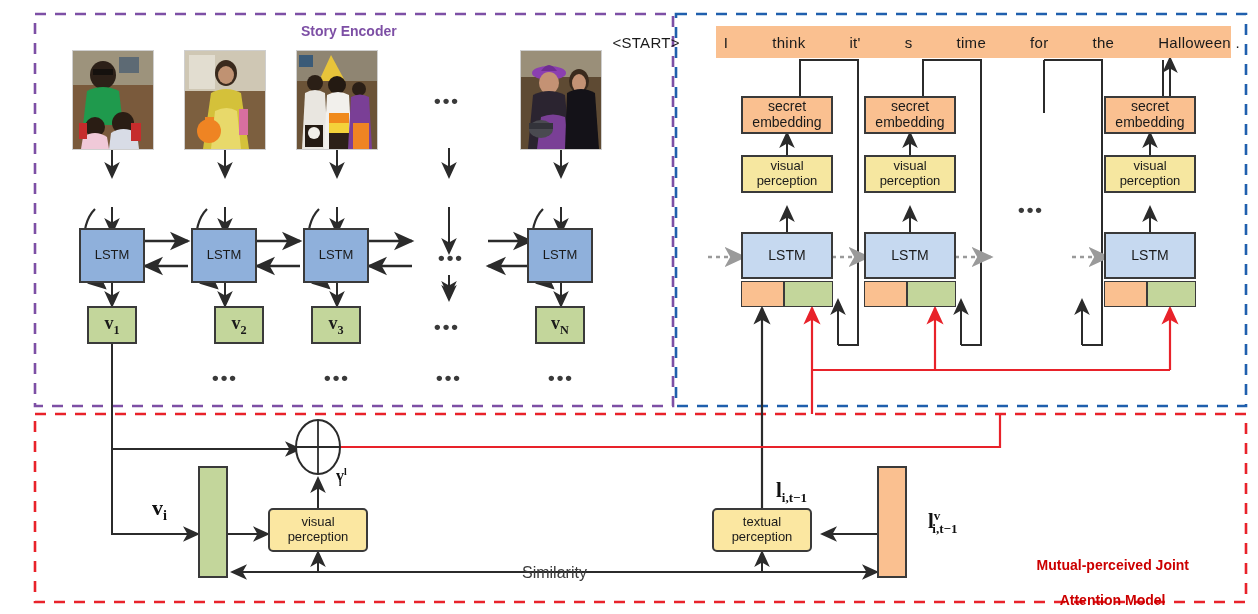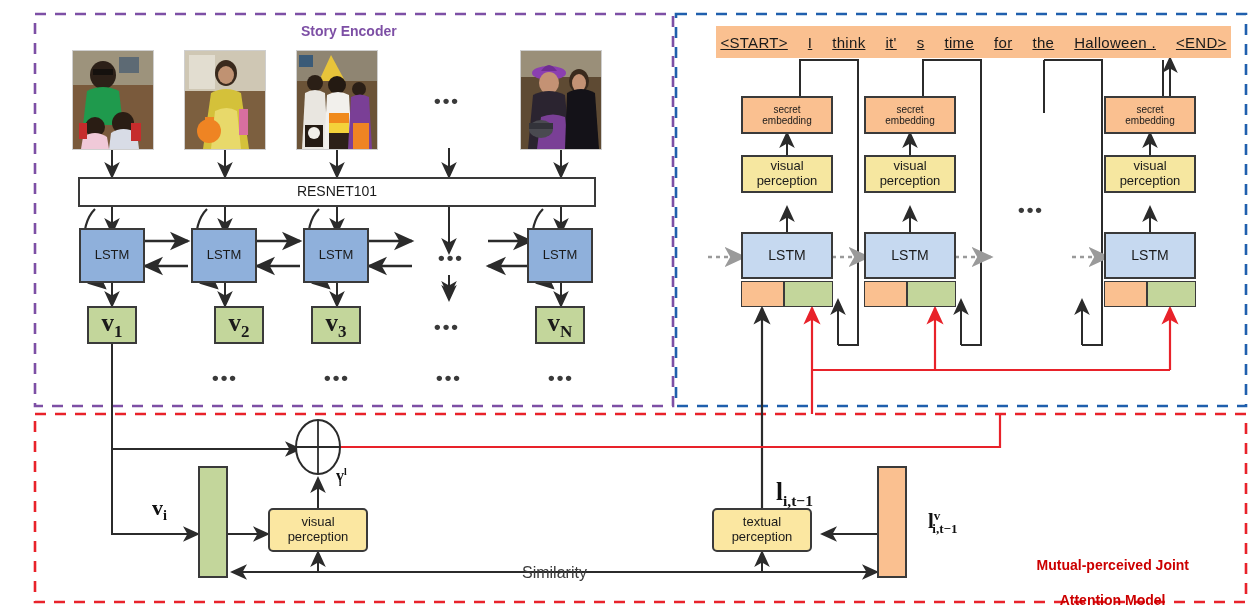"<START>" .sentence span { margin: 0 10px -> 0 22px; text-decoration: underline -> none }
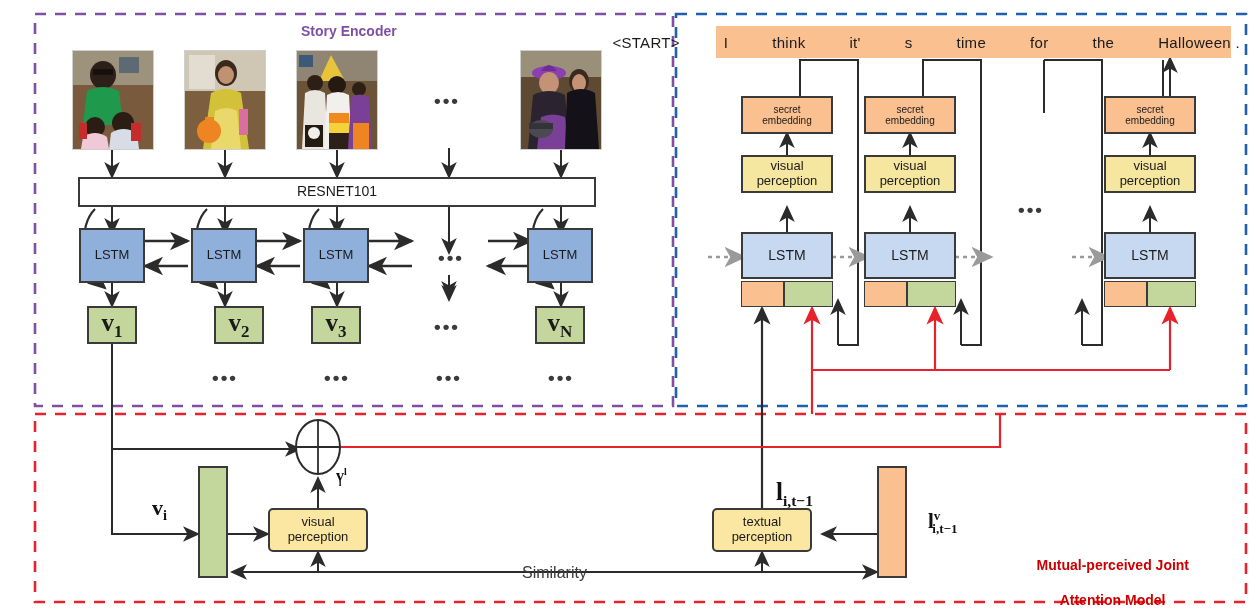"secret" .secret { font-size: 10px -> 14px }
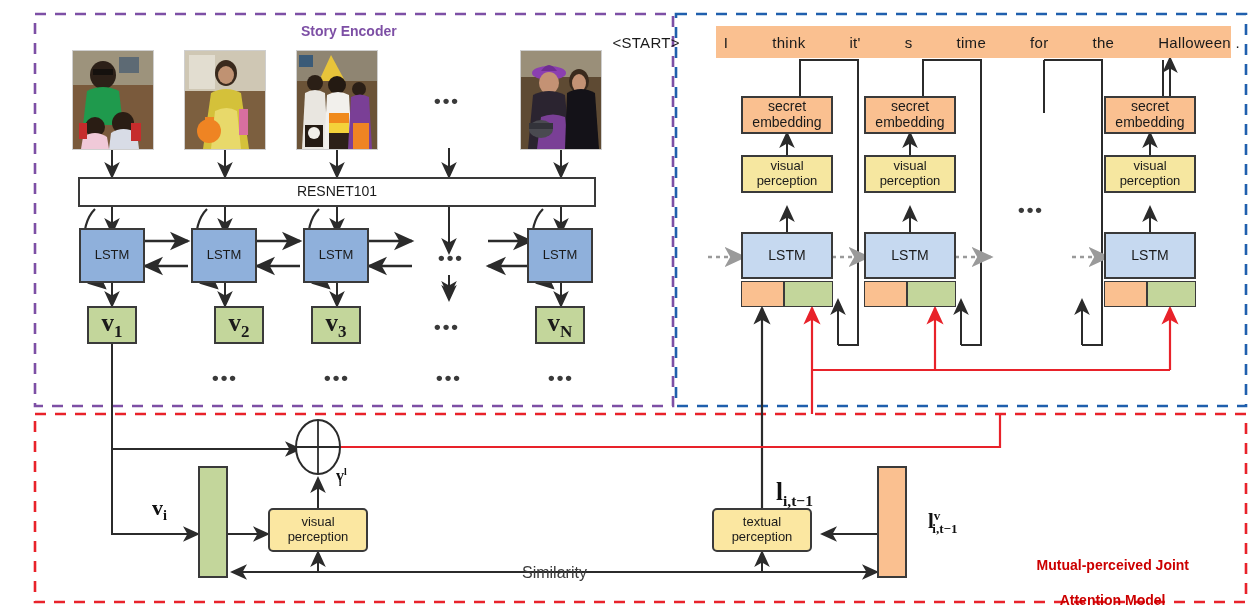"RESNET101" div.nodebox { html: <div>RESNET101</div> -> none }
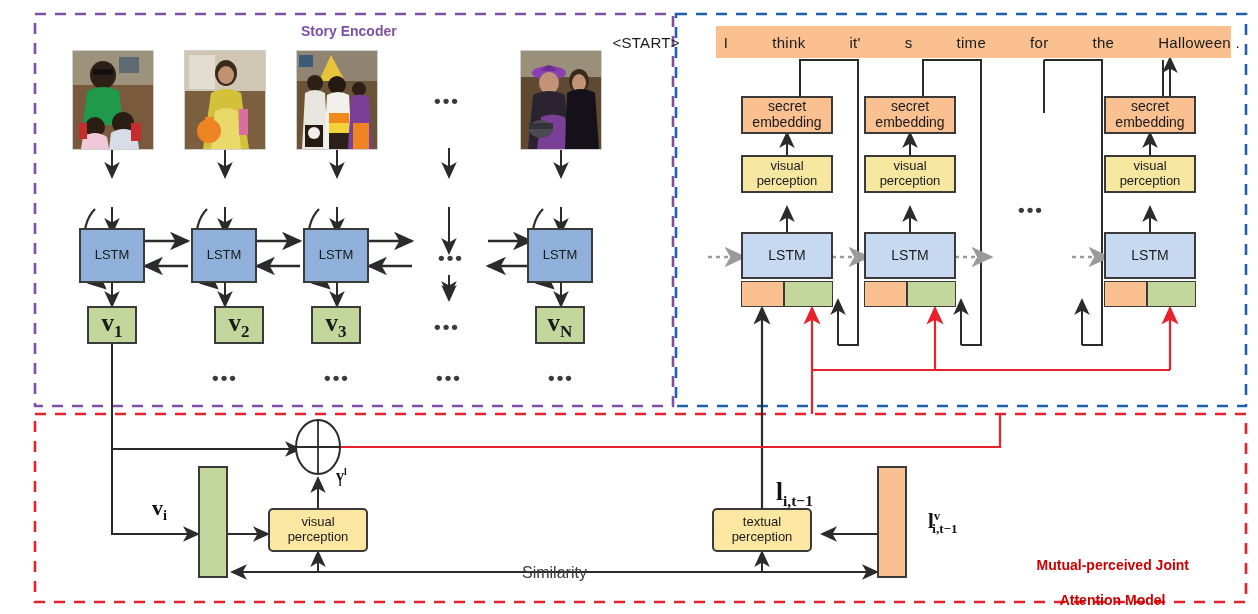"v1" .vbox { font-size: 25px -> 18px }
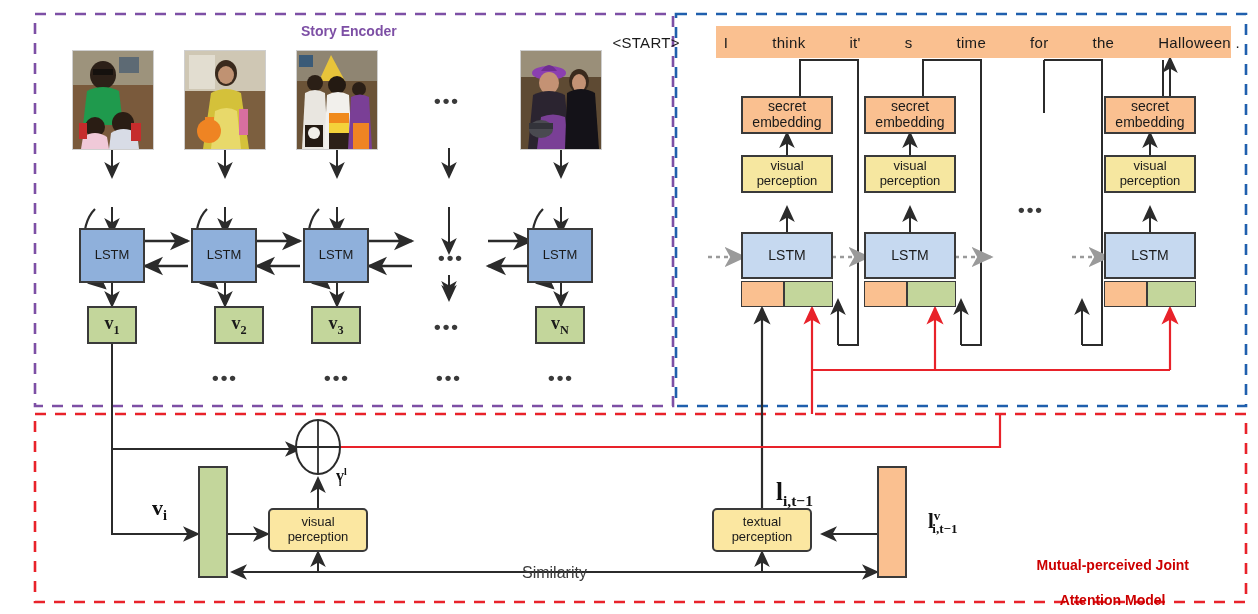"li,t−1" div.mlabel { font-size: 25px -> 21px }
